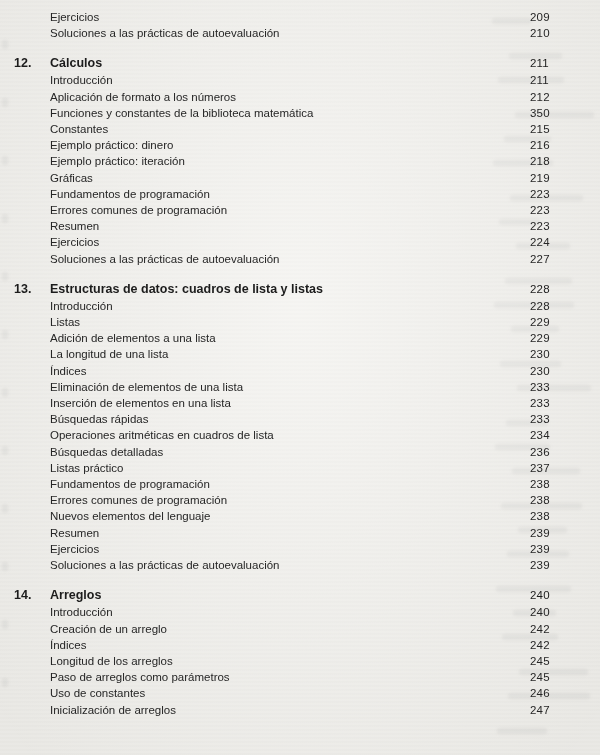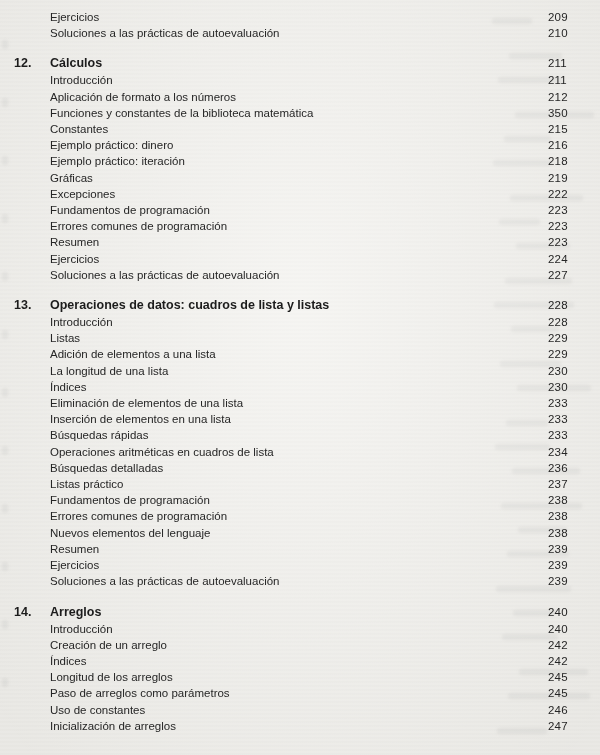"Ejercicios" .toc { padding: 9px 22px 0 14px -> 9px 40px 0 14px }
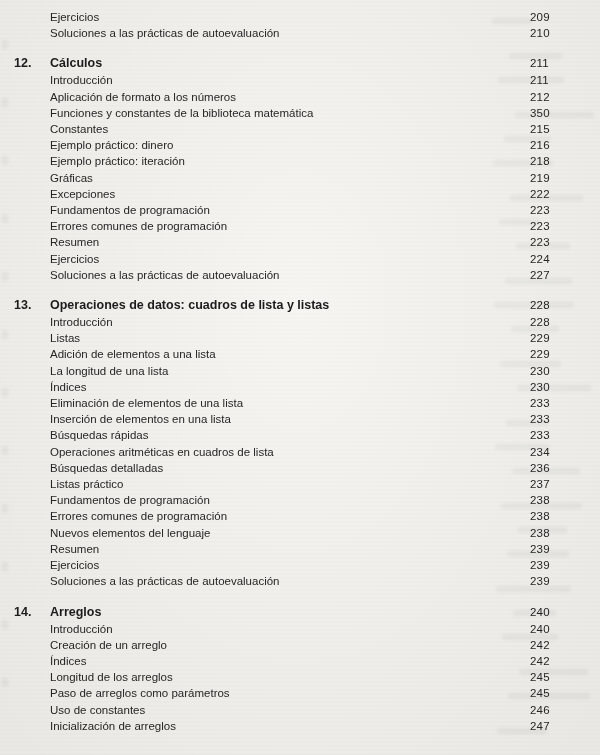"Excepciones" div.row { html: <div> <span>Excepciones</span> <span>222</span> </div> -> none }
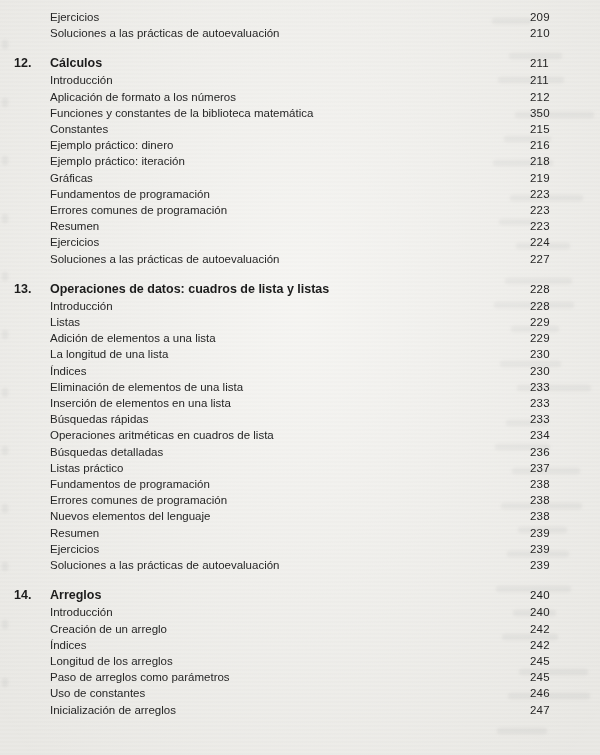"Operaciones de datos: cuadros de" span.chap-title { text: Operaciones -> Estructuras }
